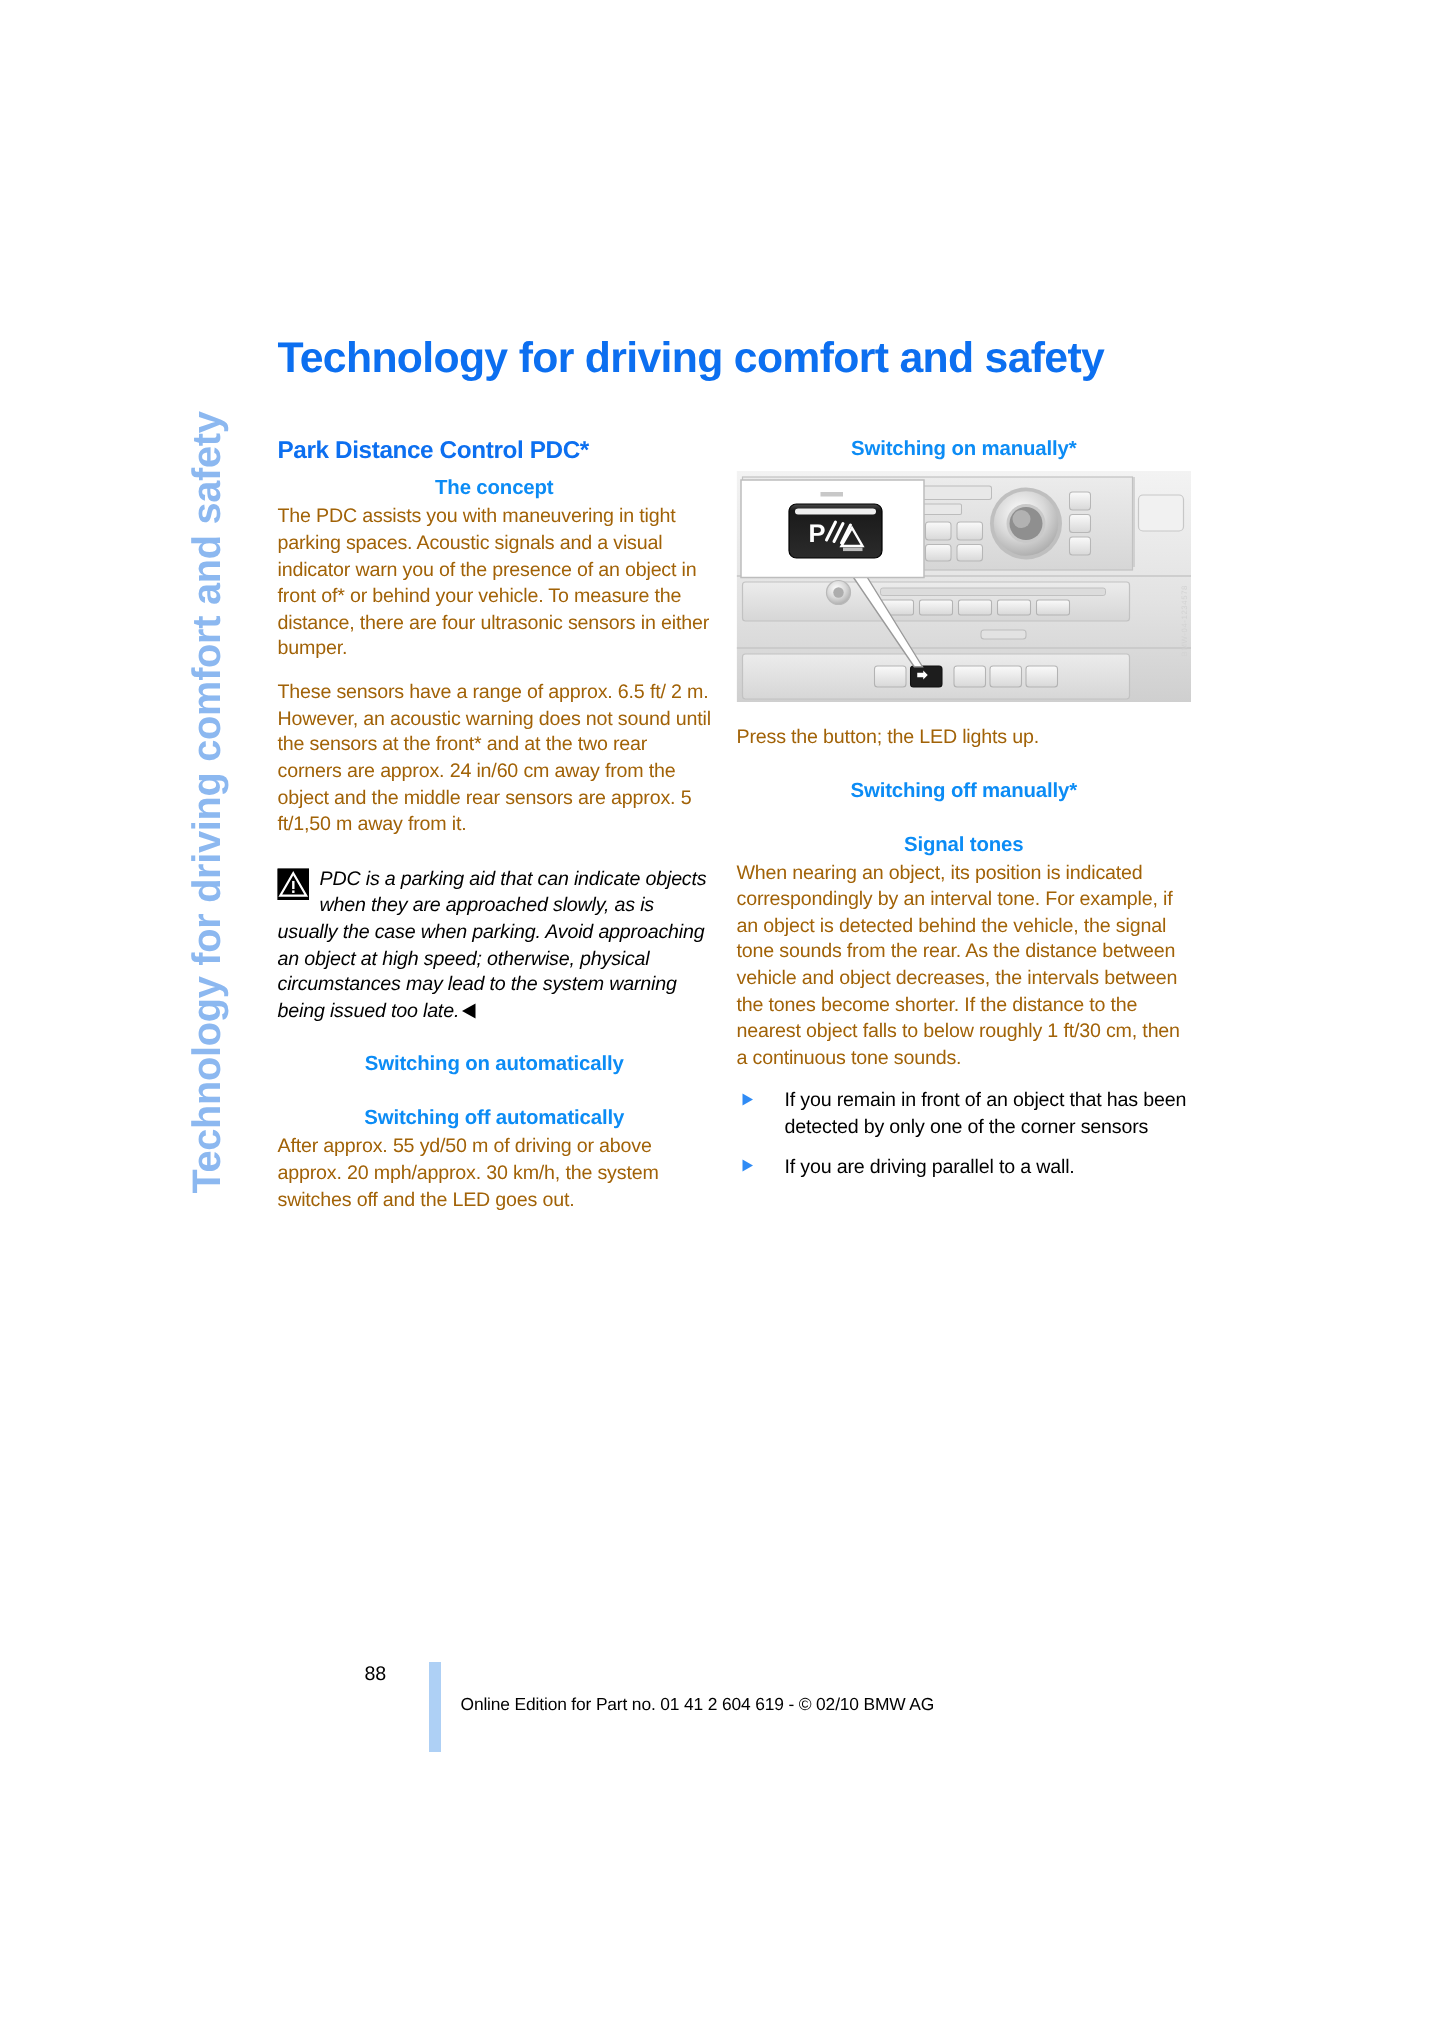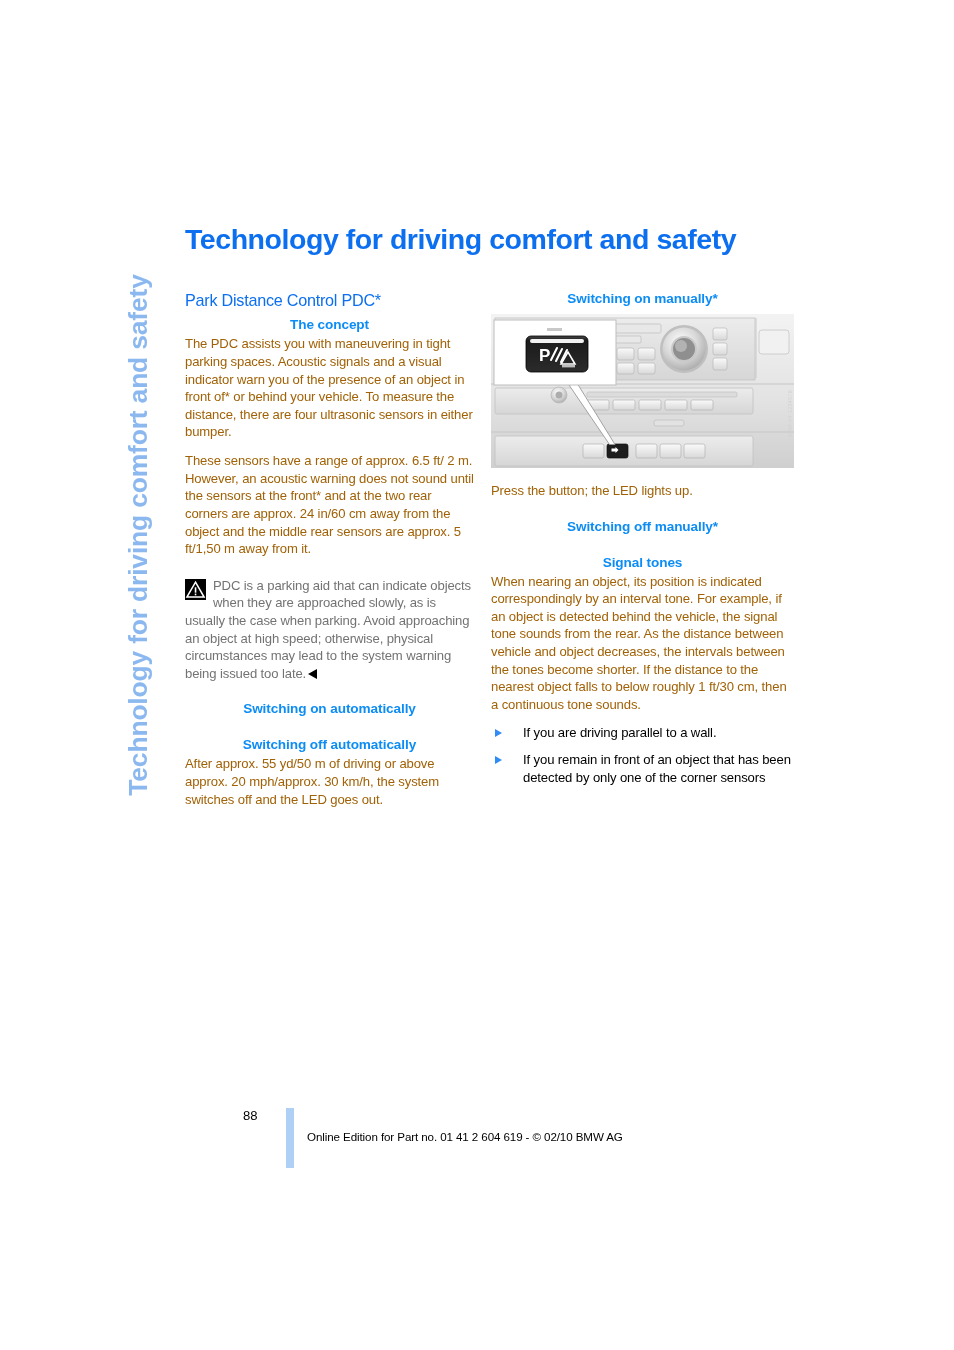"Park Distance Control PDC*" h2.sec { font-weight: normal -> bold }
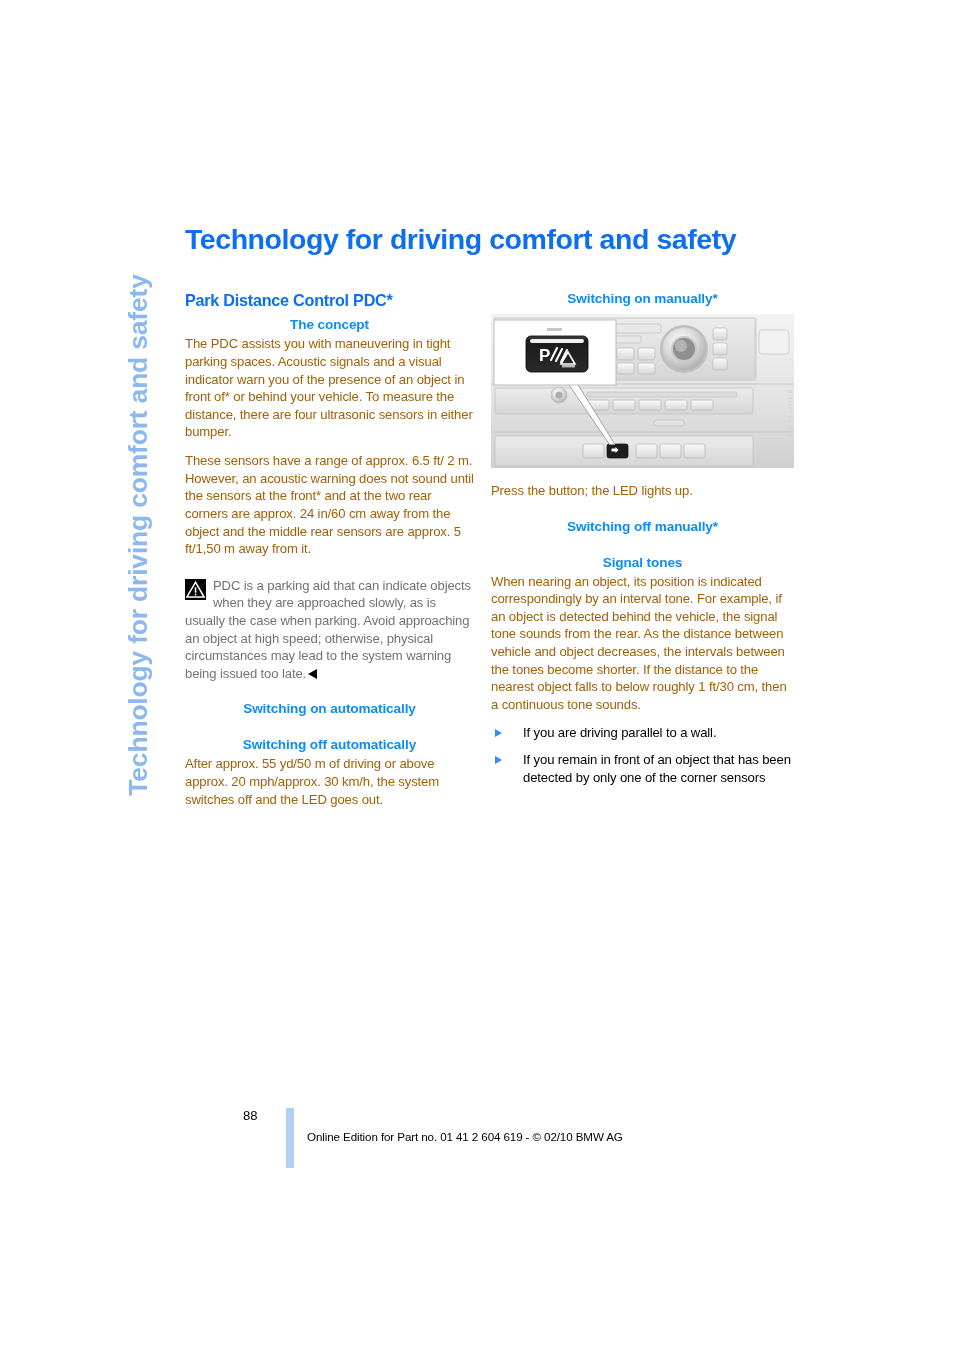"PDC is a parking aid" .warn-block { color: #737373 -> #000000; font-style: none -> italic }
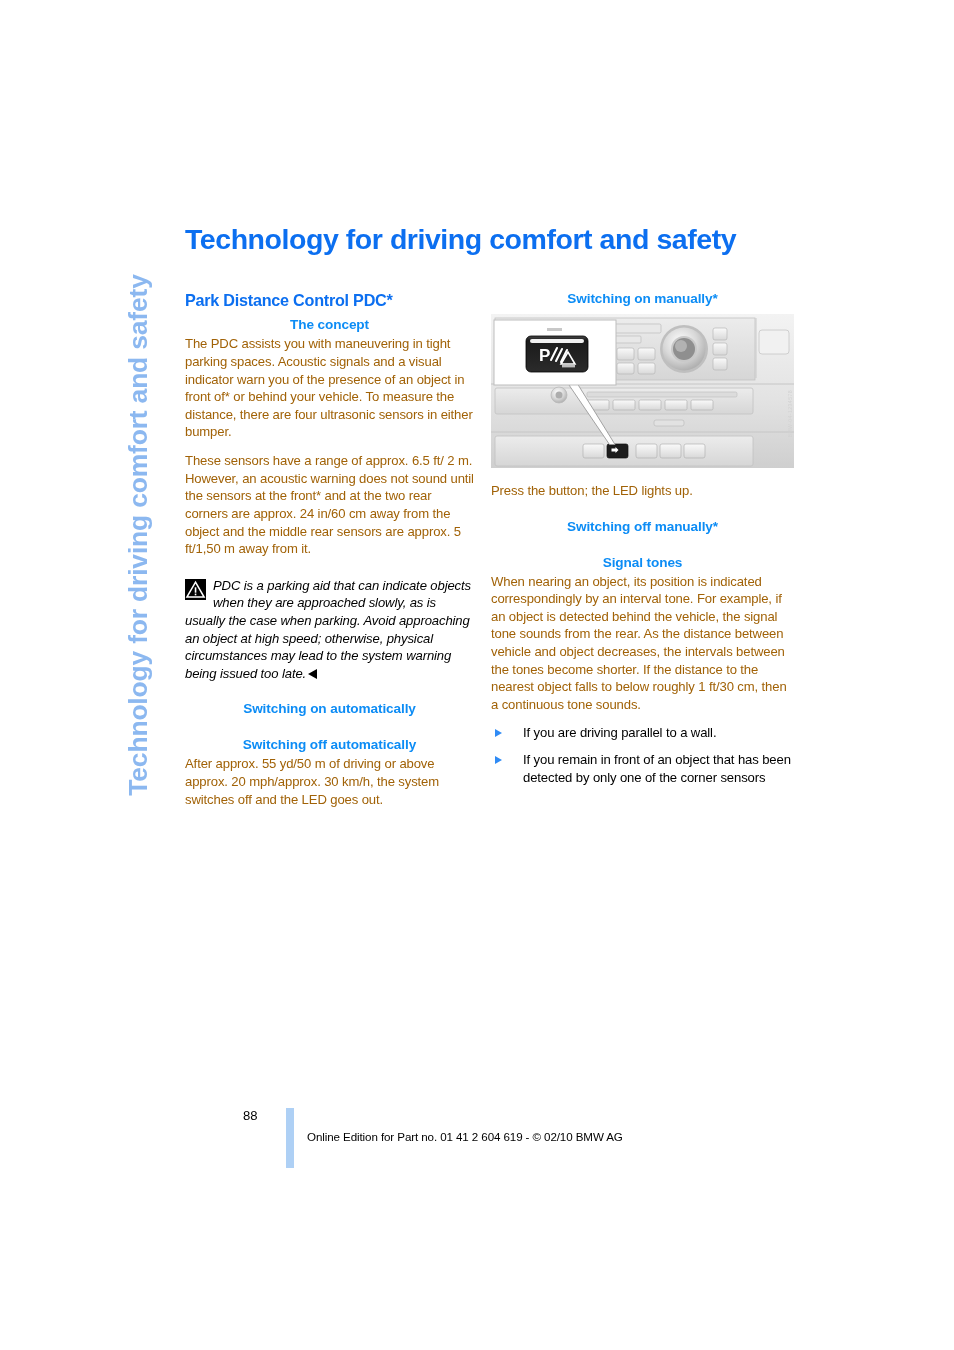"If you are driving parallel" li { order: before "If you remain in front" -> after "If you remain in front" }
